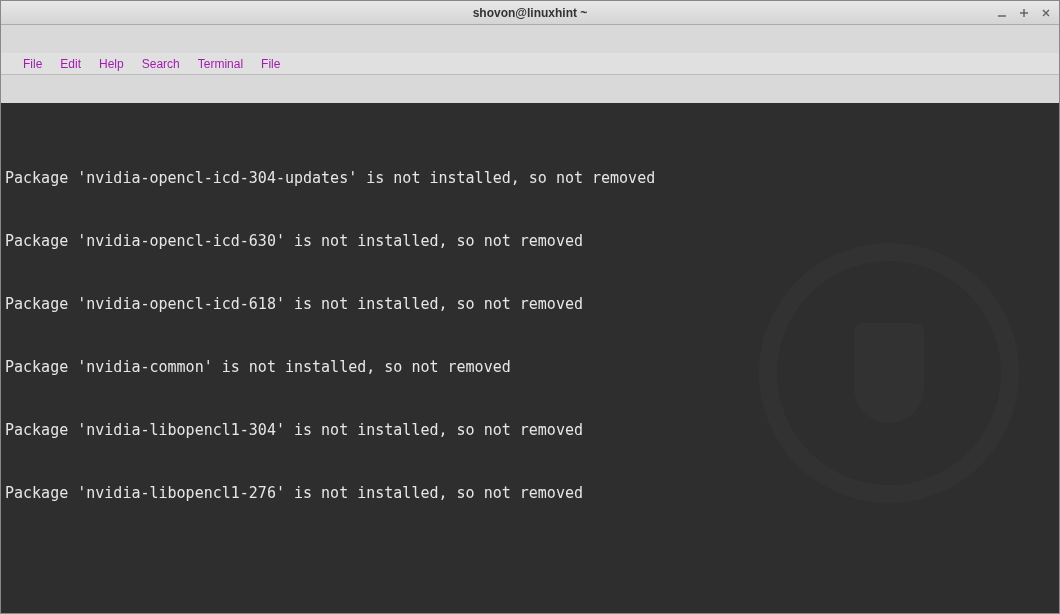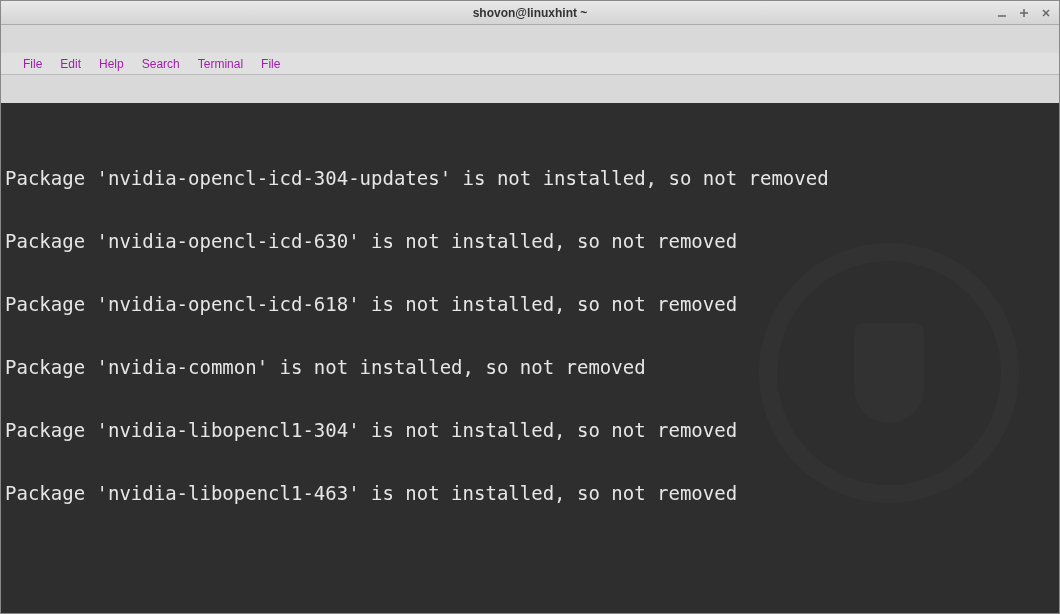"Package 'nvidia-opencl-icd-304-updates'" .terminal { font-size: 19px -> 15px }
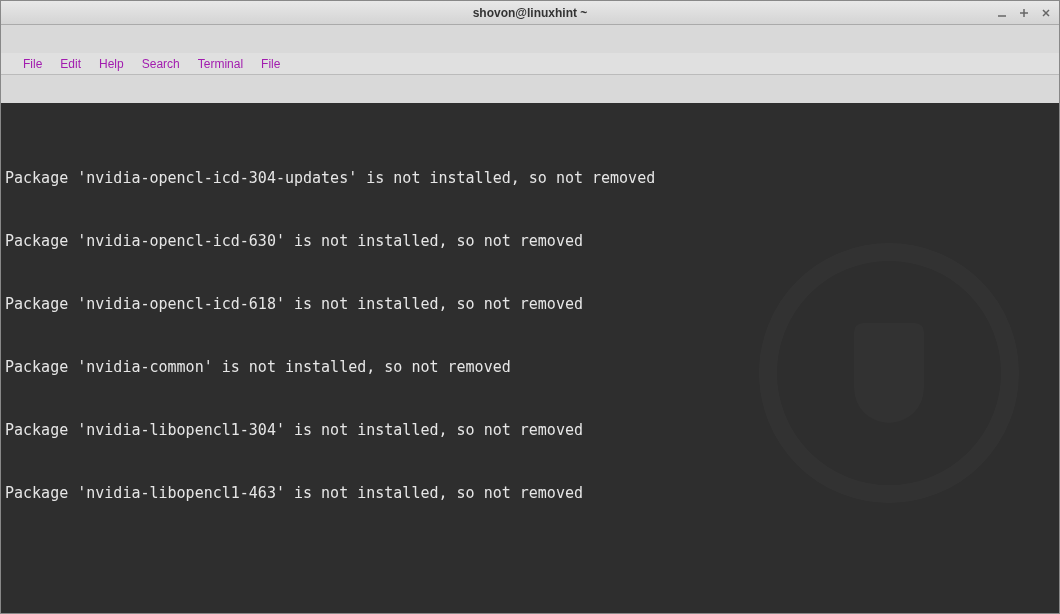"Package 'nvidia-libopencl1-463' is not" span.term-line { text: 'nvidia-libopencl1-463' -> 'nvidia-libopencl1-276' }
